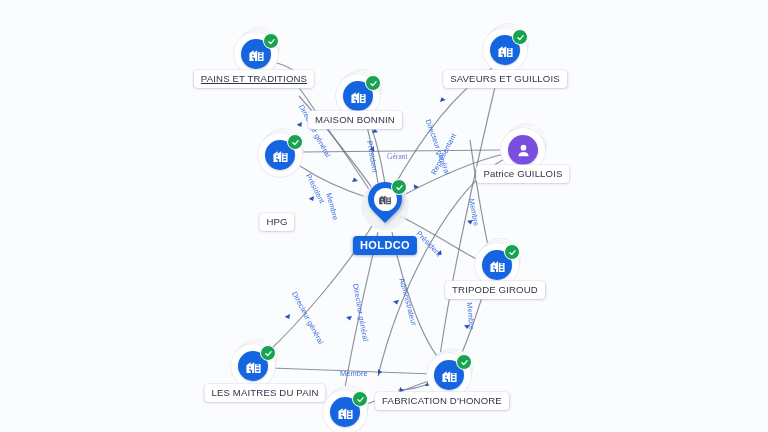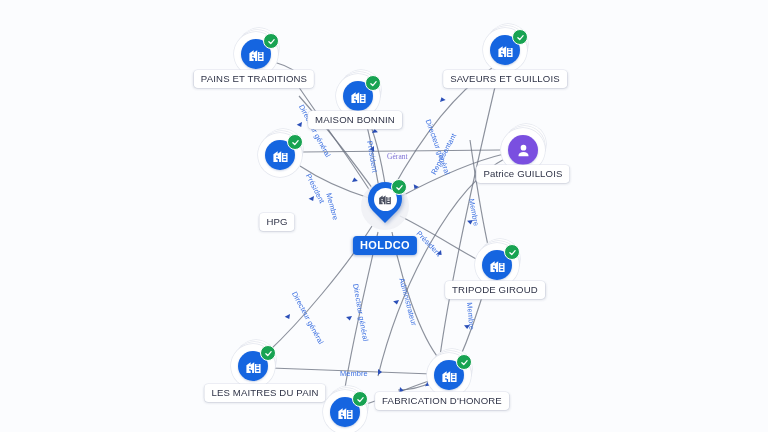"PAINS ET TRADITIONS" div.node-label { text-decoration: none -> underline }
